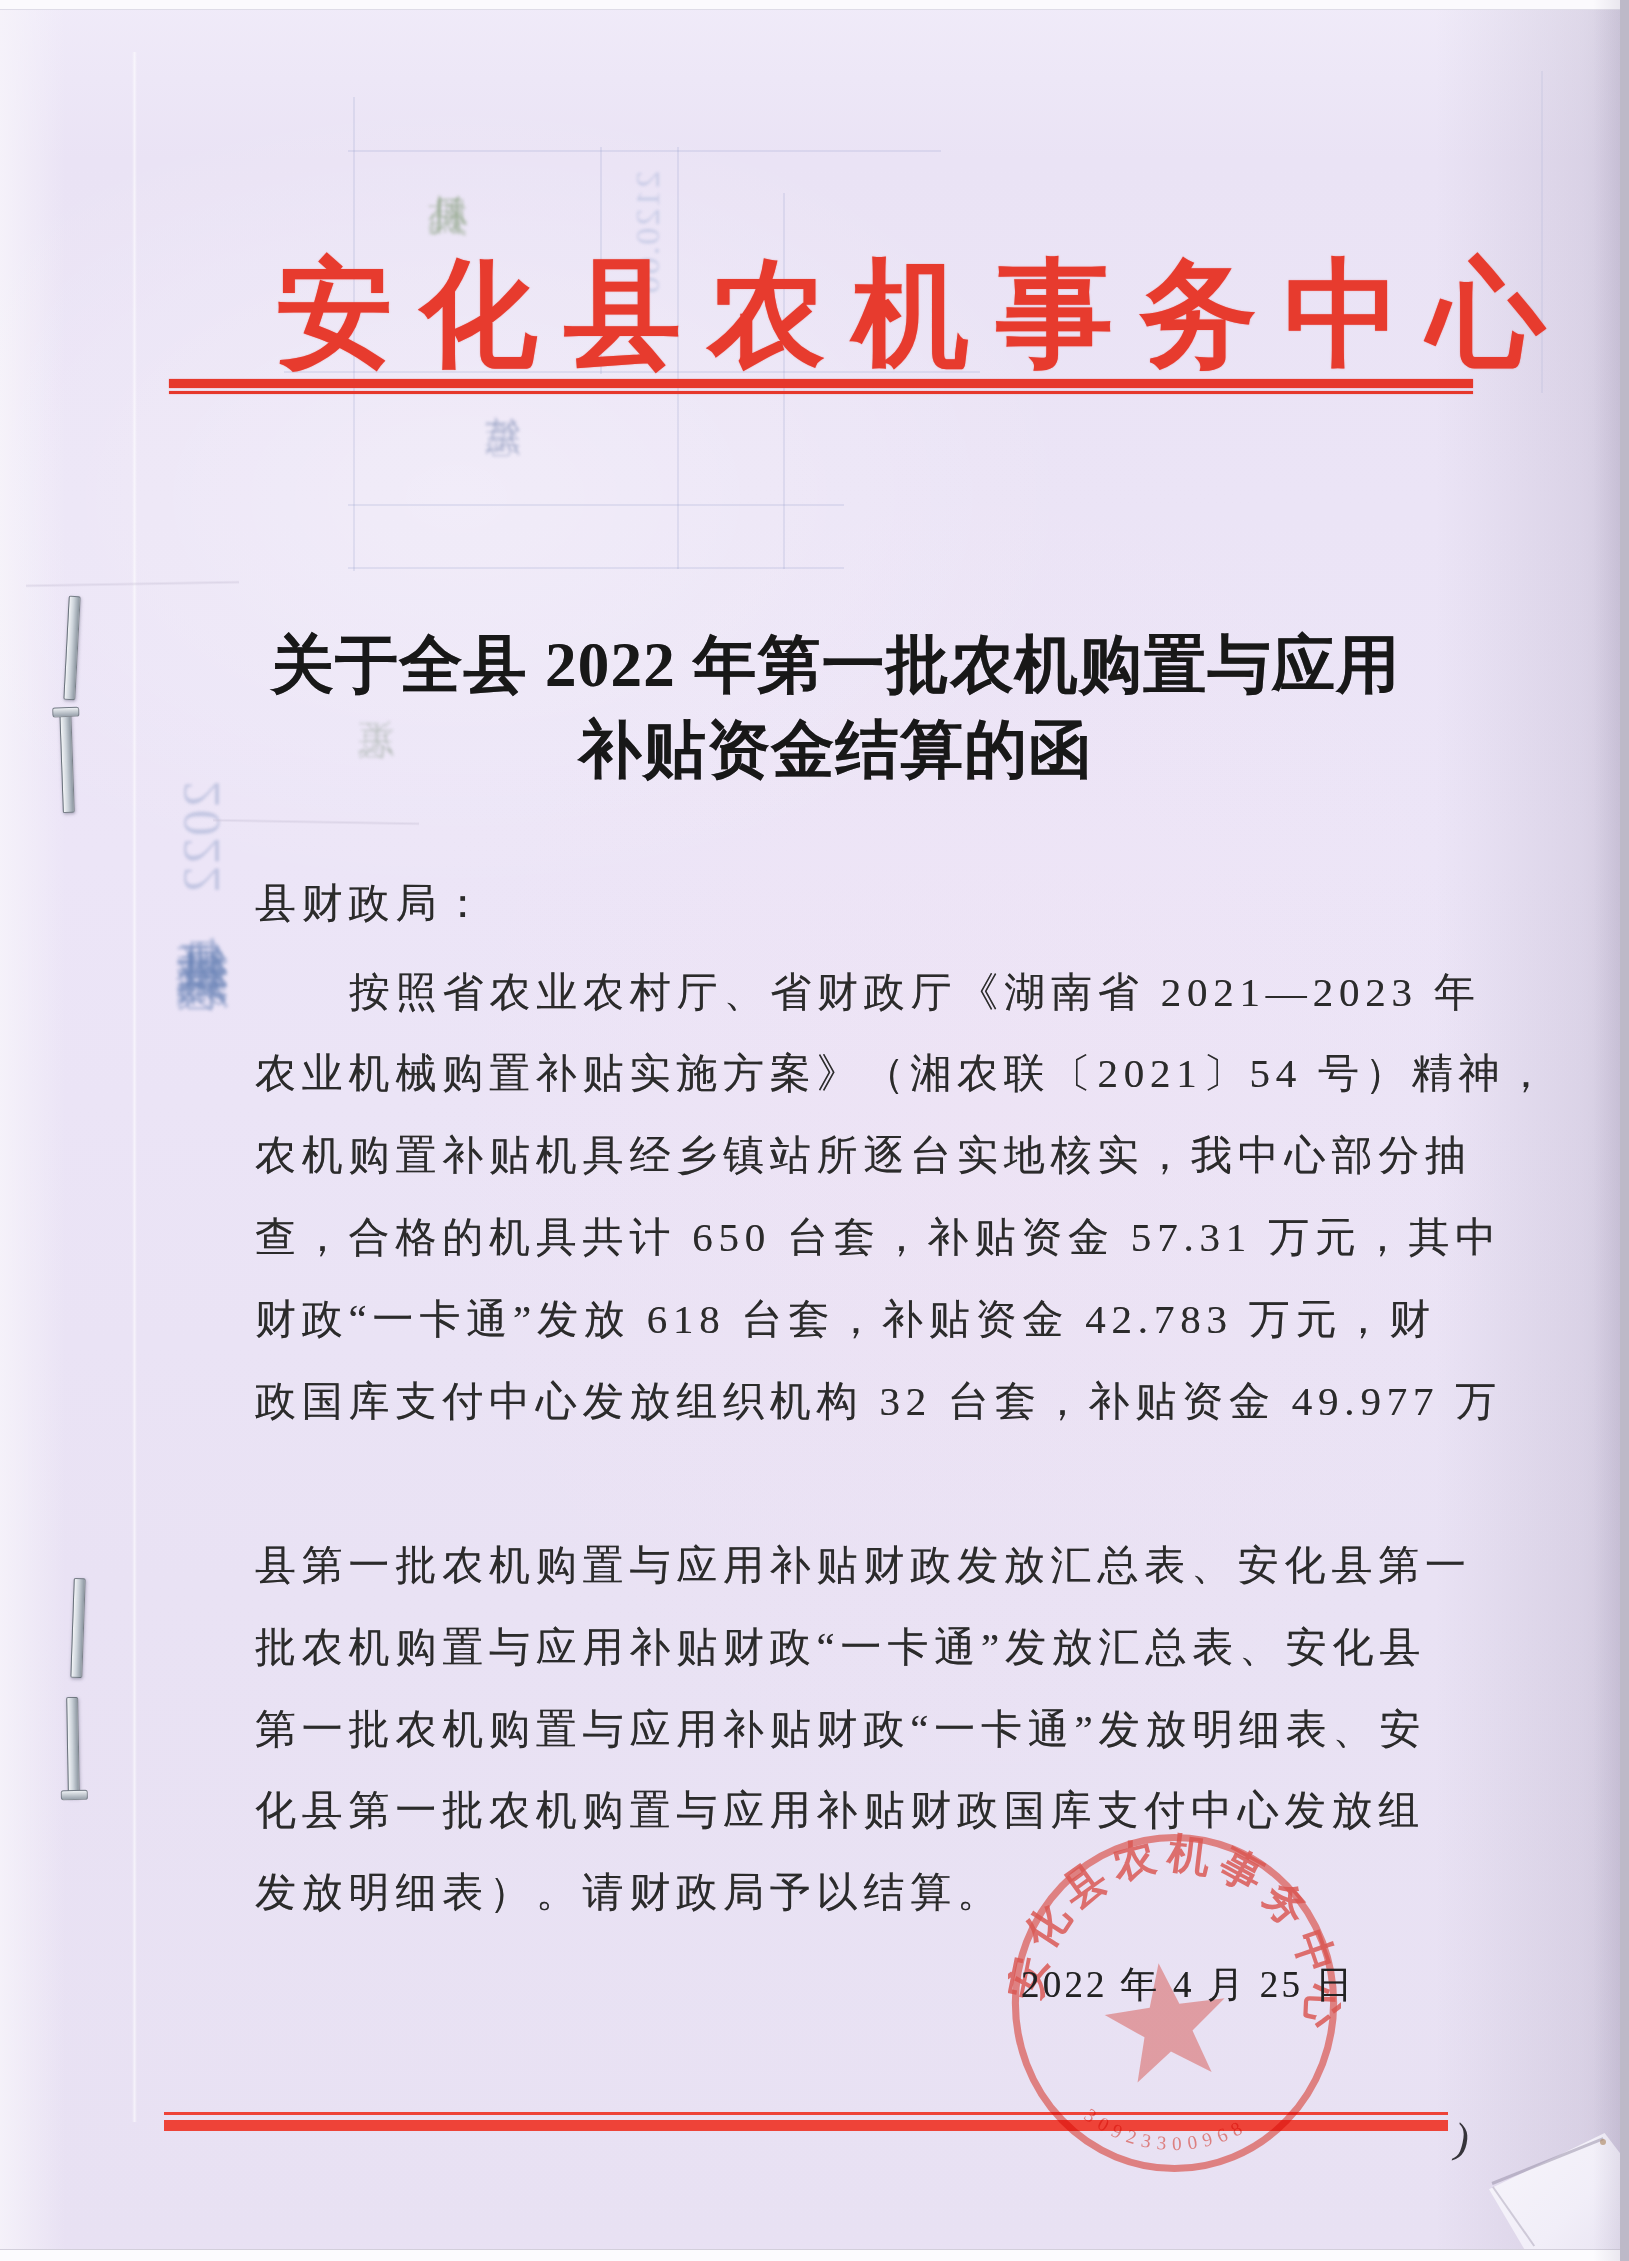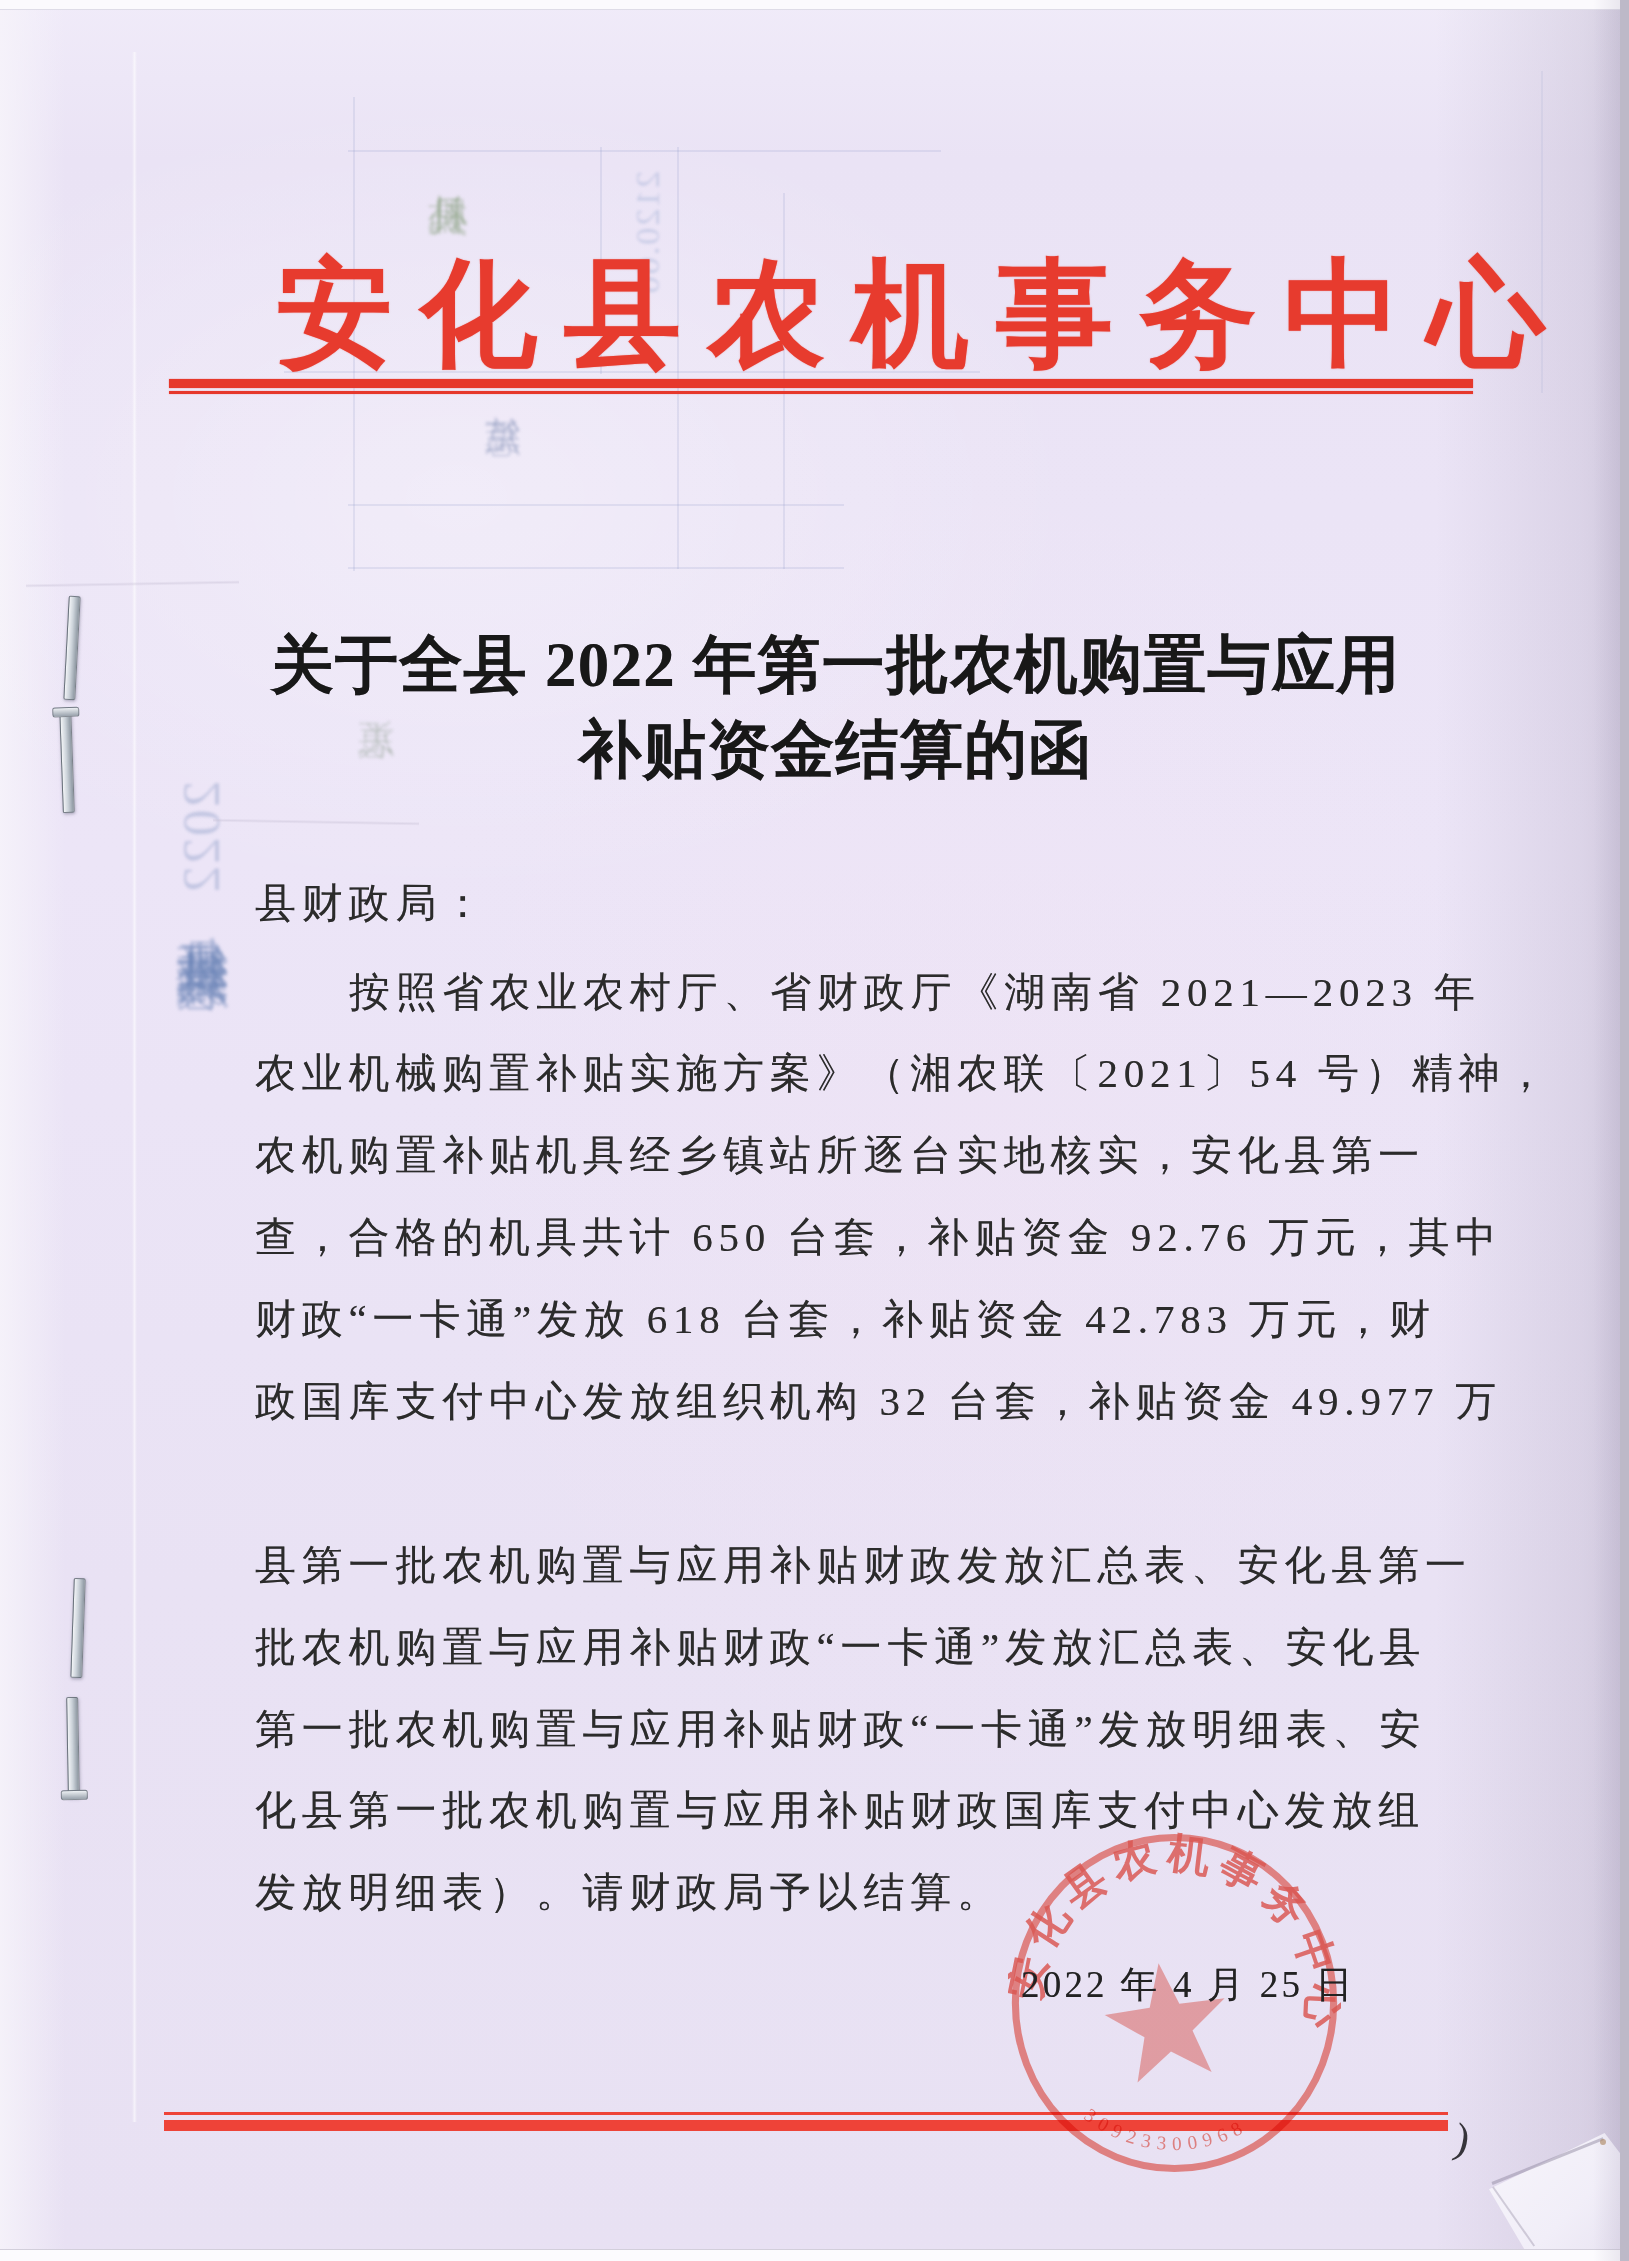"农机购置补贴机具经乡镇站所逐台实地核实，安化县第一" div.abs { text: 安化县第一 -> 我中心部分抽 }
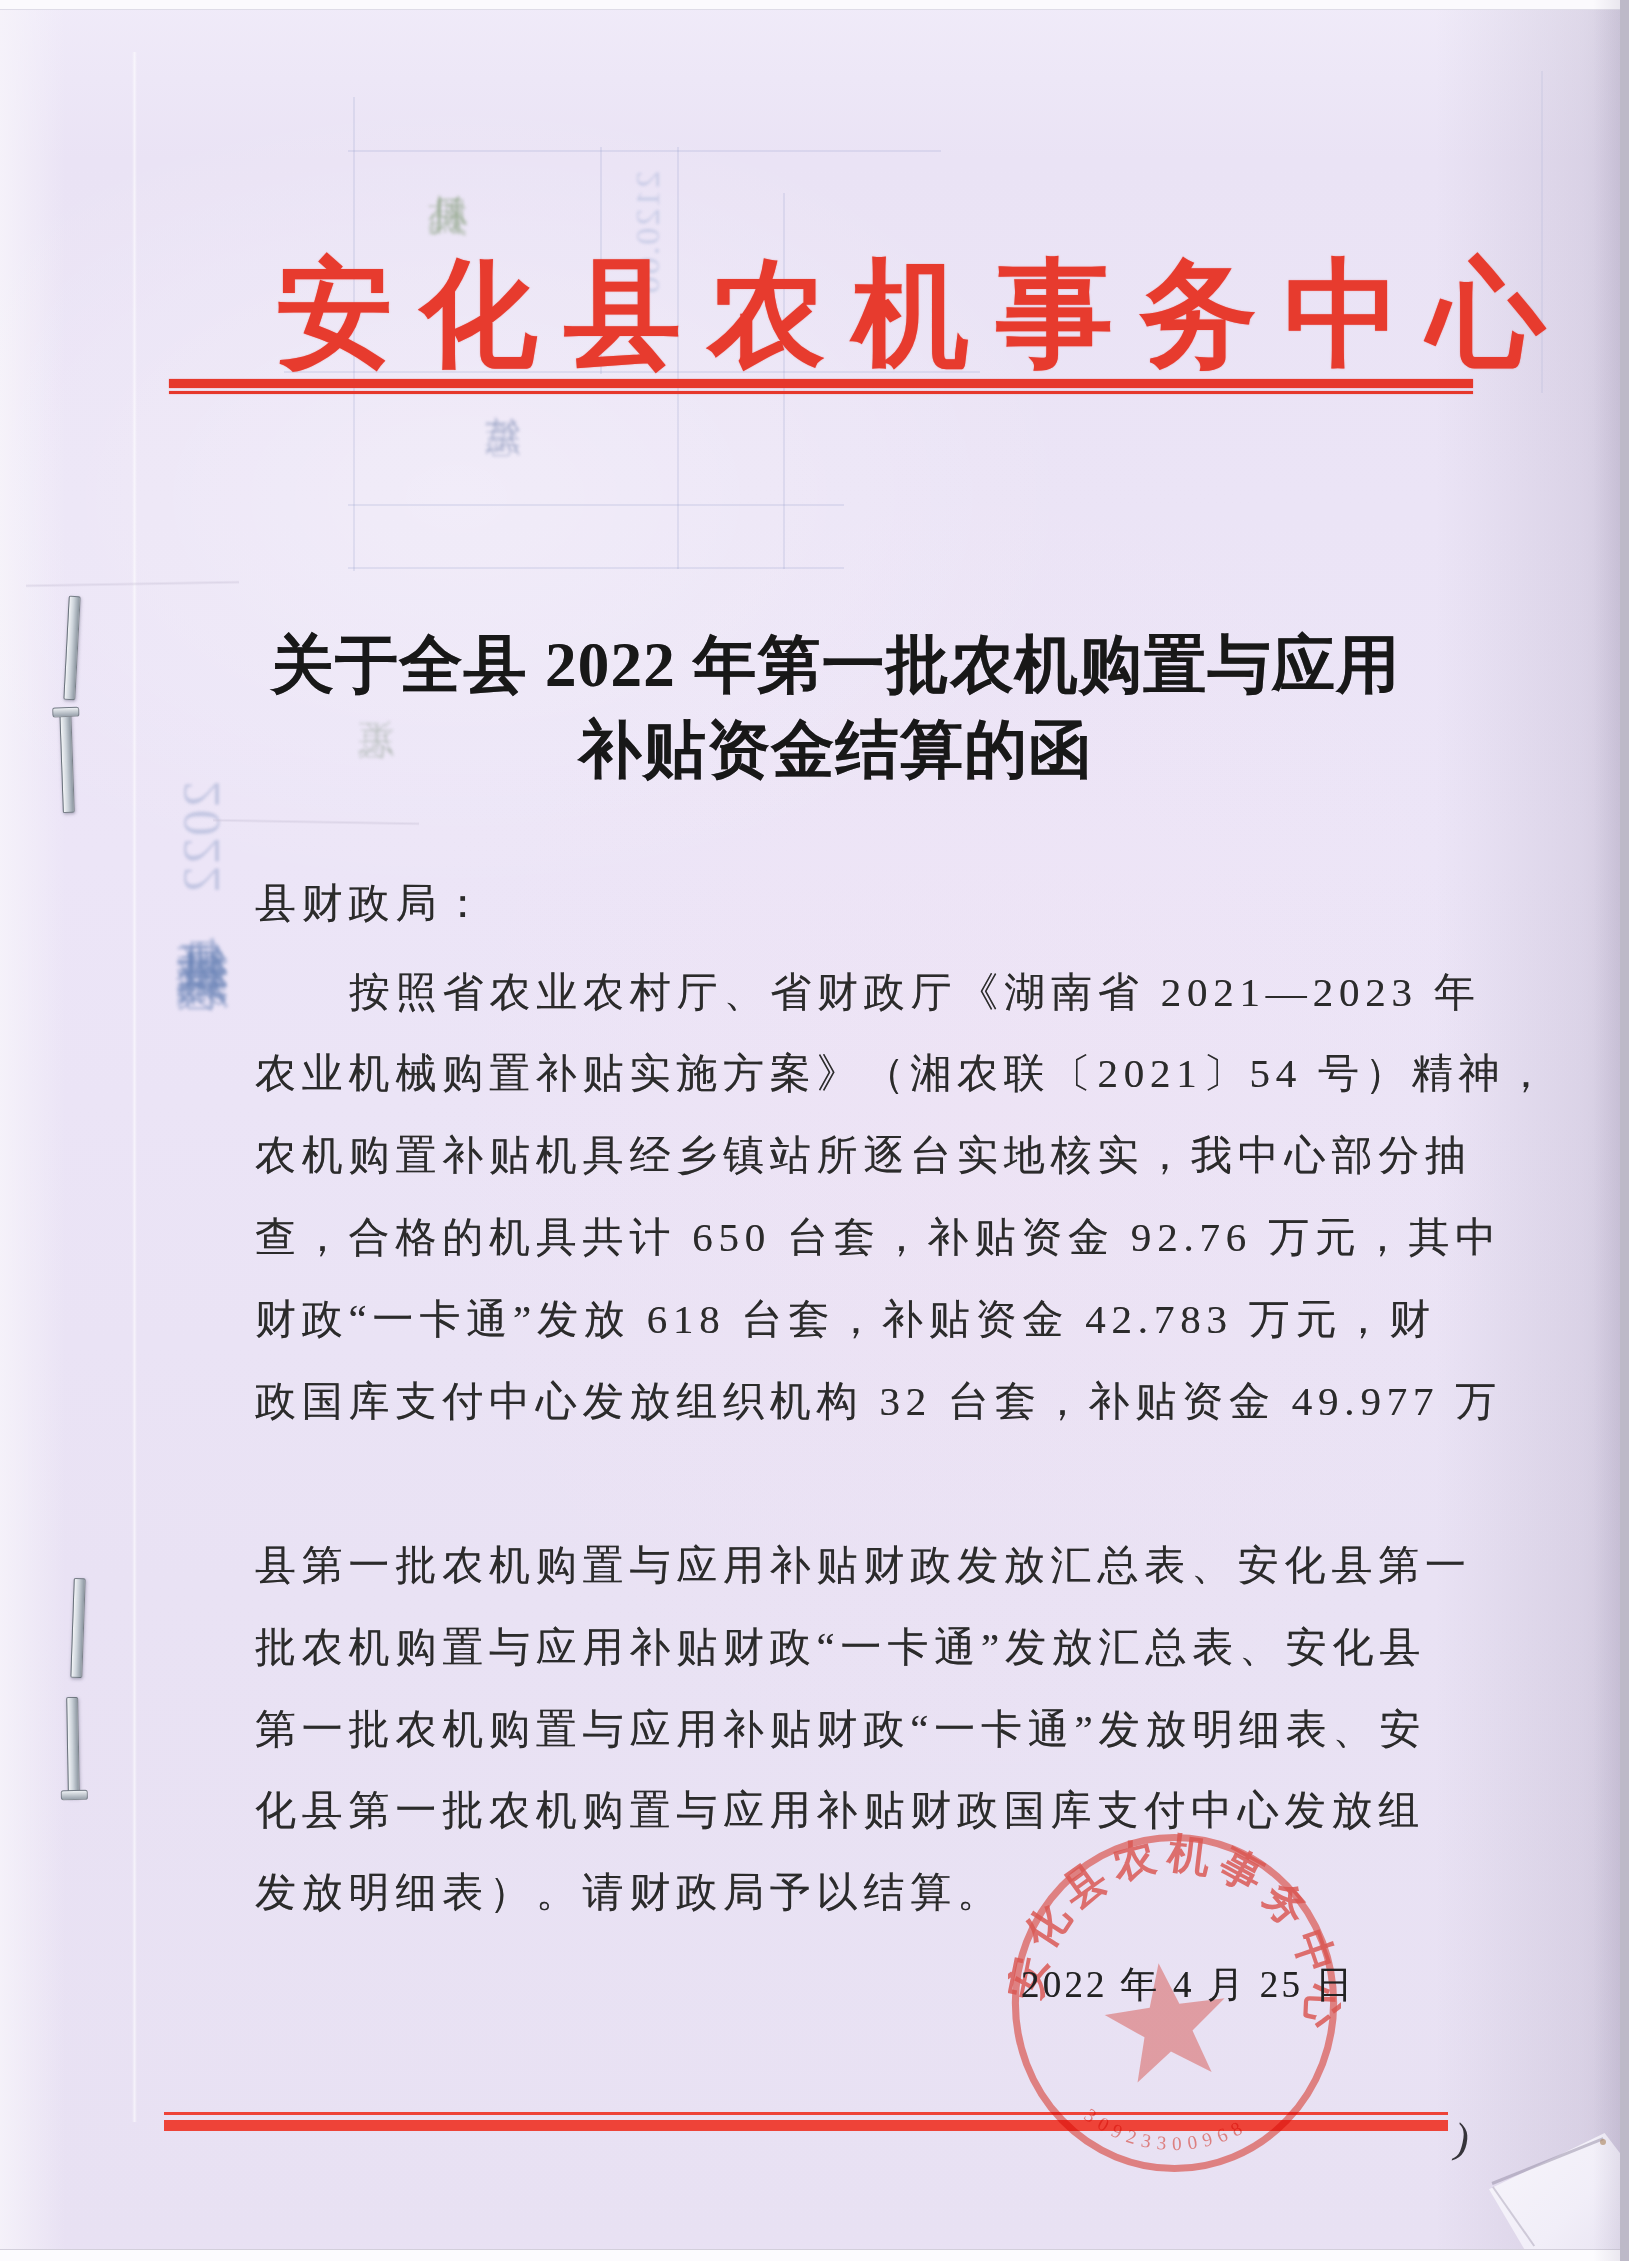"查，合格的机具共计 650 台套，补贴资金 92.76 万元，其中" div.abs { text: 92.76 -> 57.31 }
